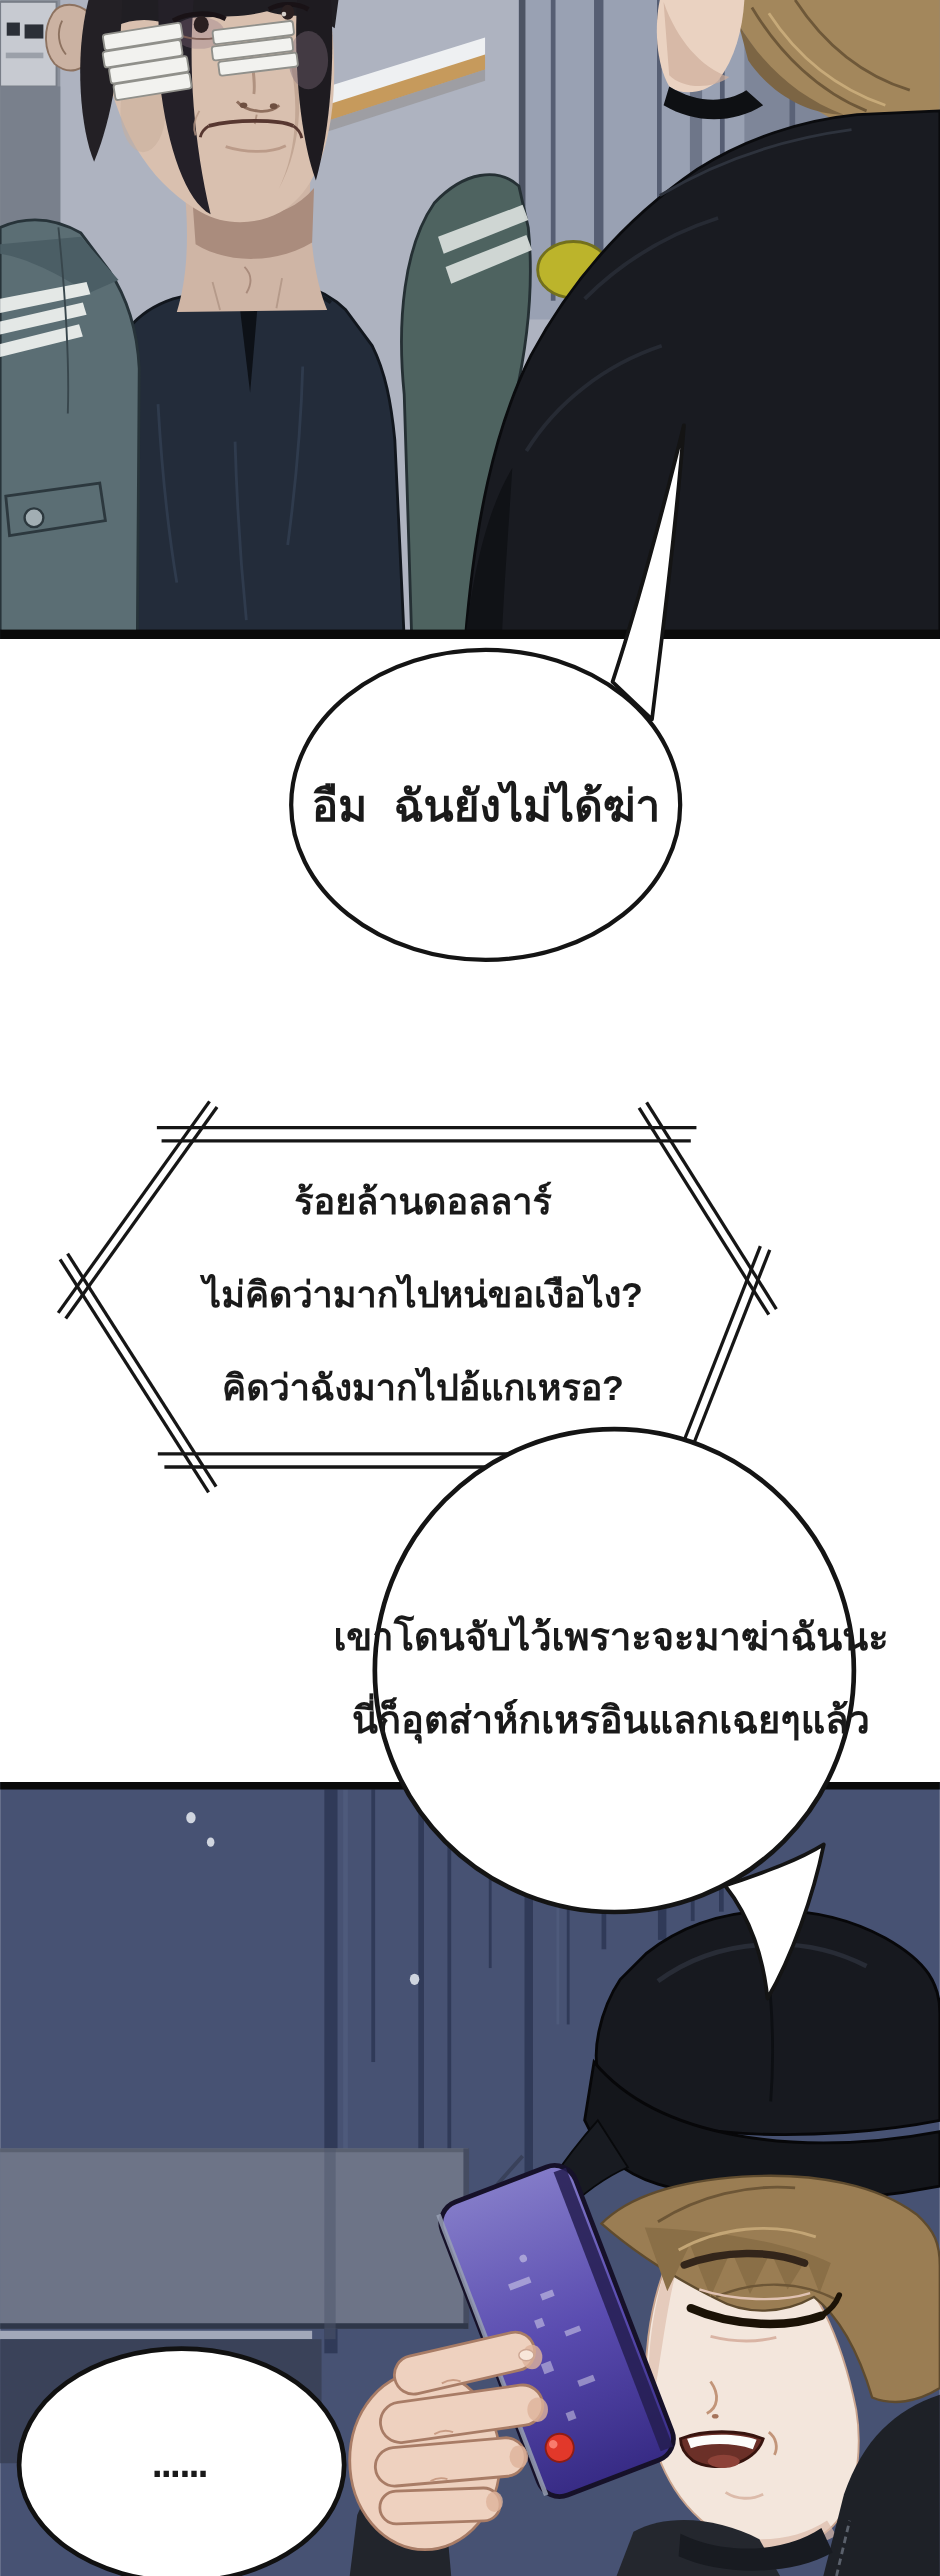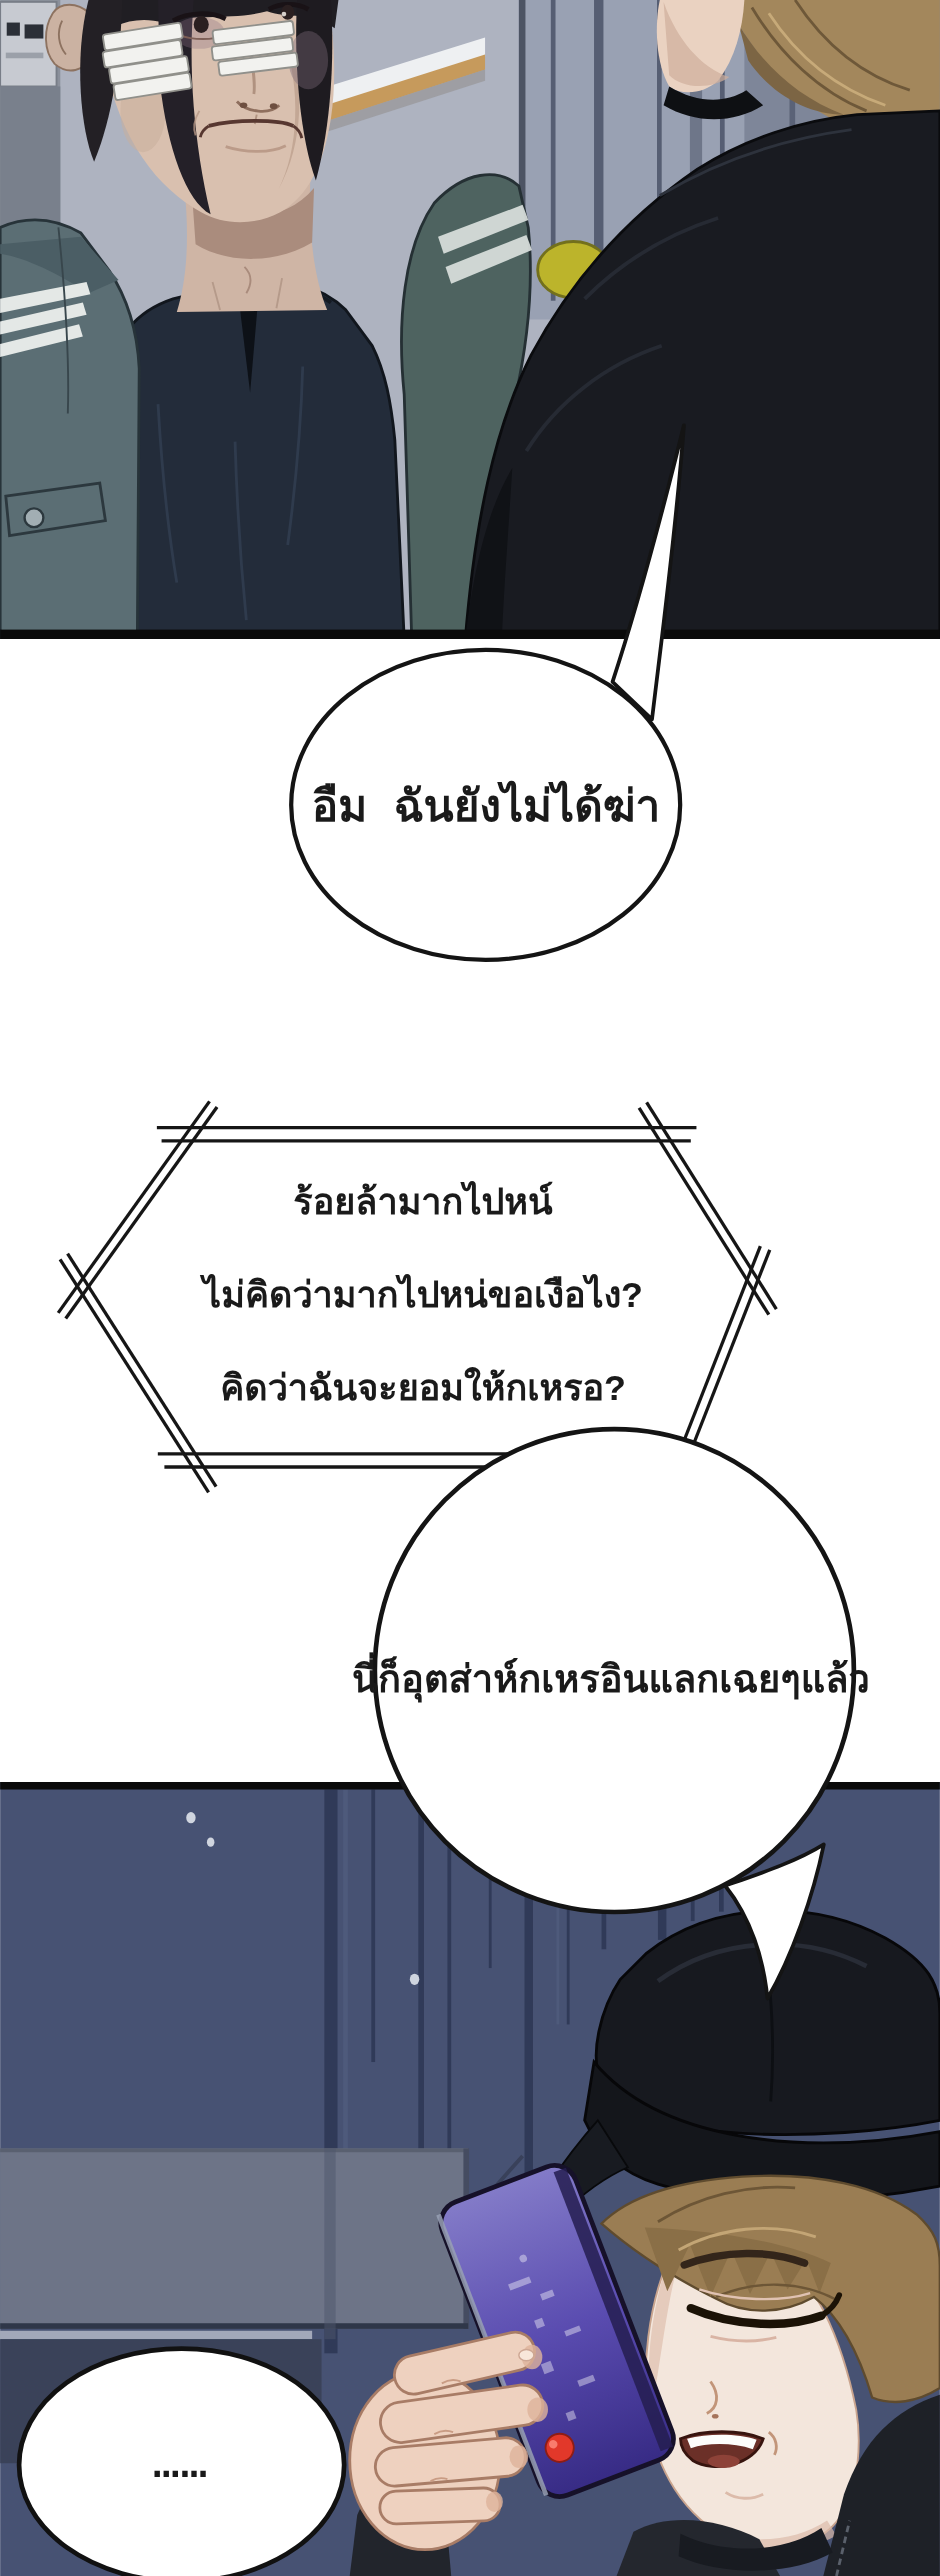"ร้อยล้ามากไปหน์" span { text: ร้อยล้ามากไปหน์ -> ร้อยล้านดอลลาร์ }
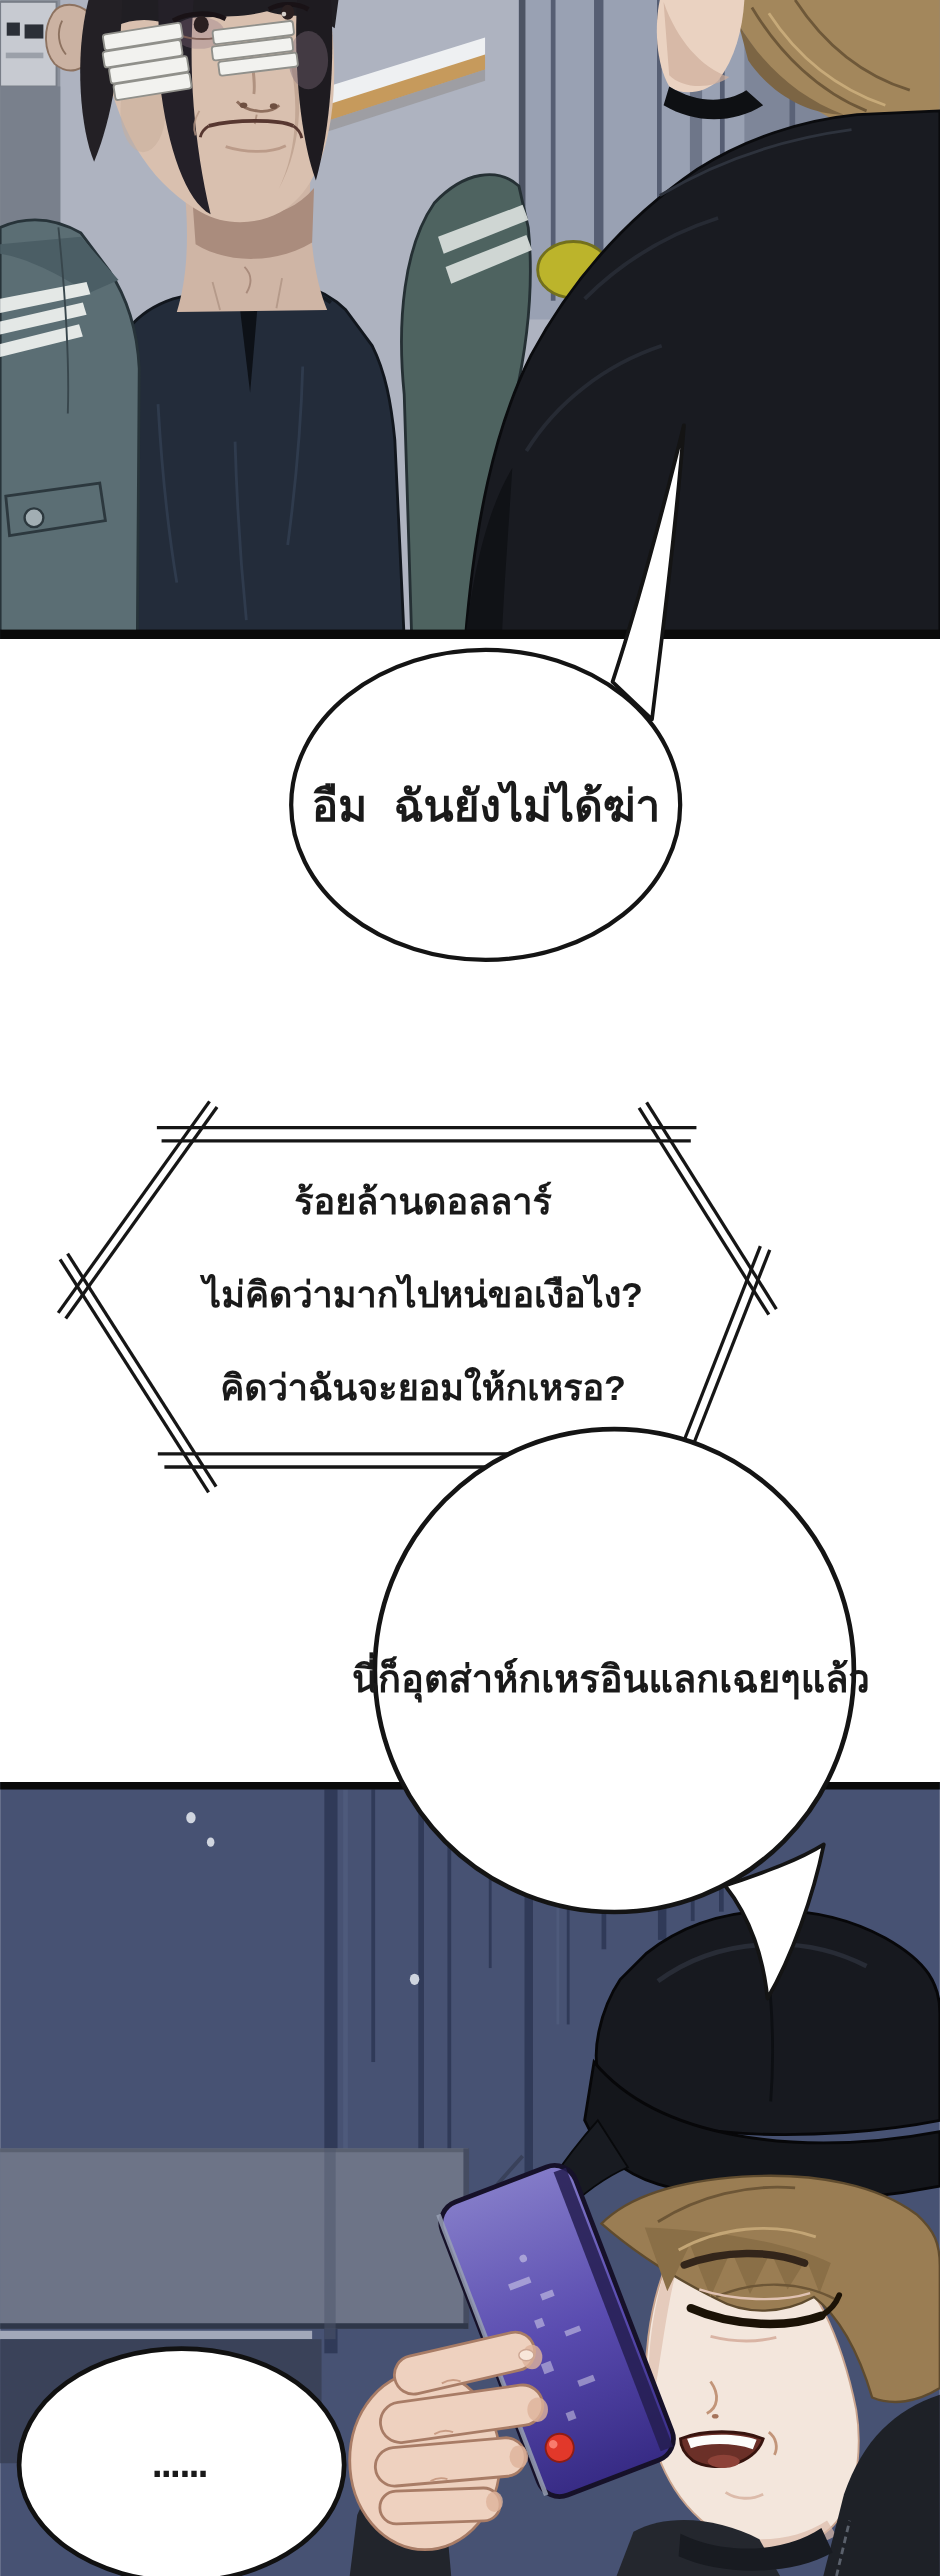"คิดว่าฉันจะยอมให้กเหรอ?" span { text: คิดว่าฉันจะยอมให้กเหรอ -> คิดว่าฉังมากไปอ้แกเหรอ }
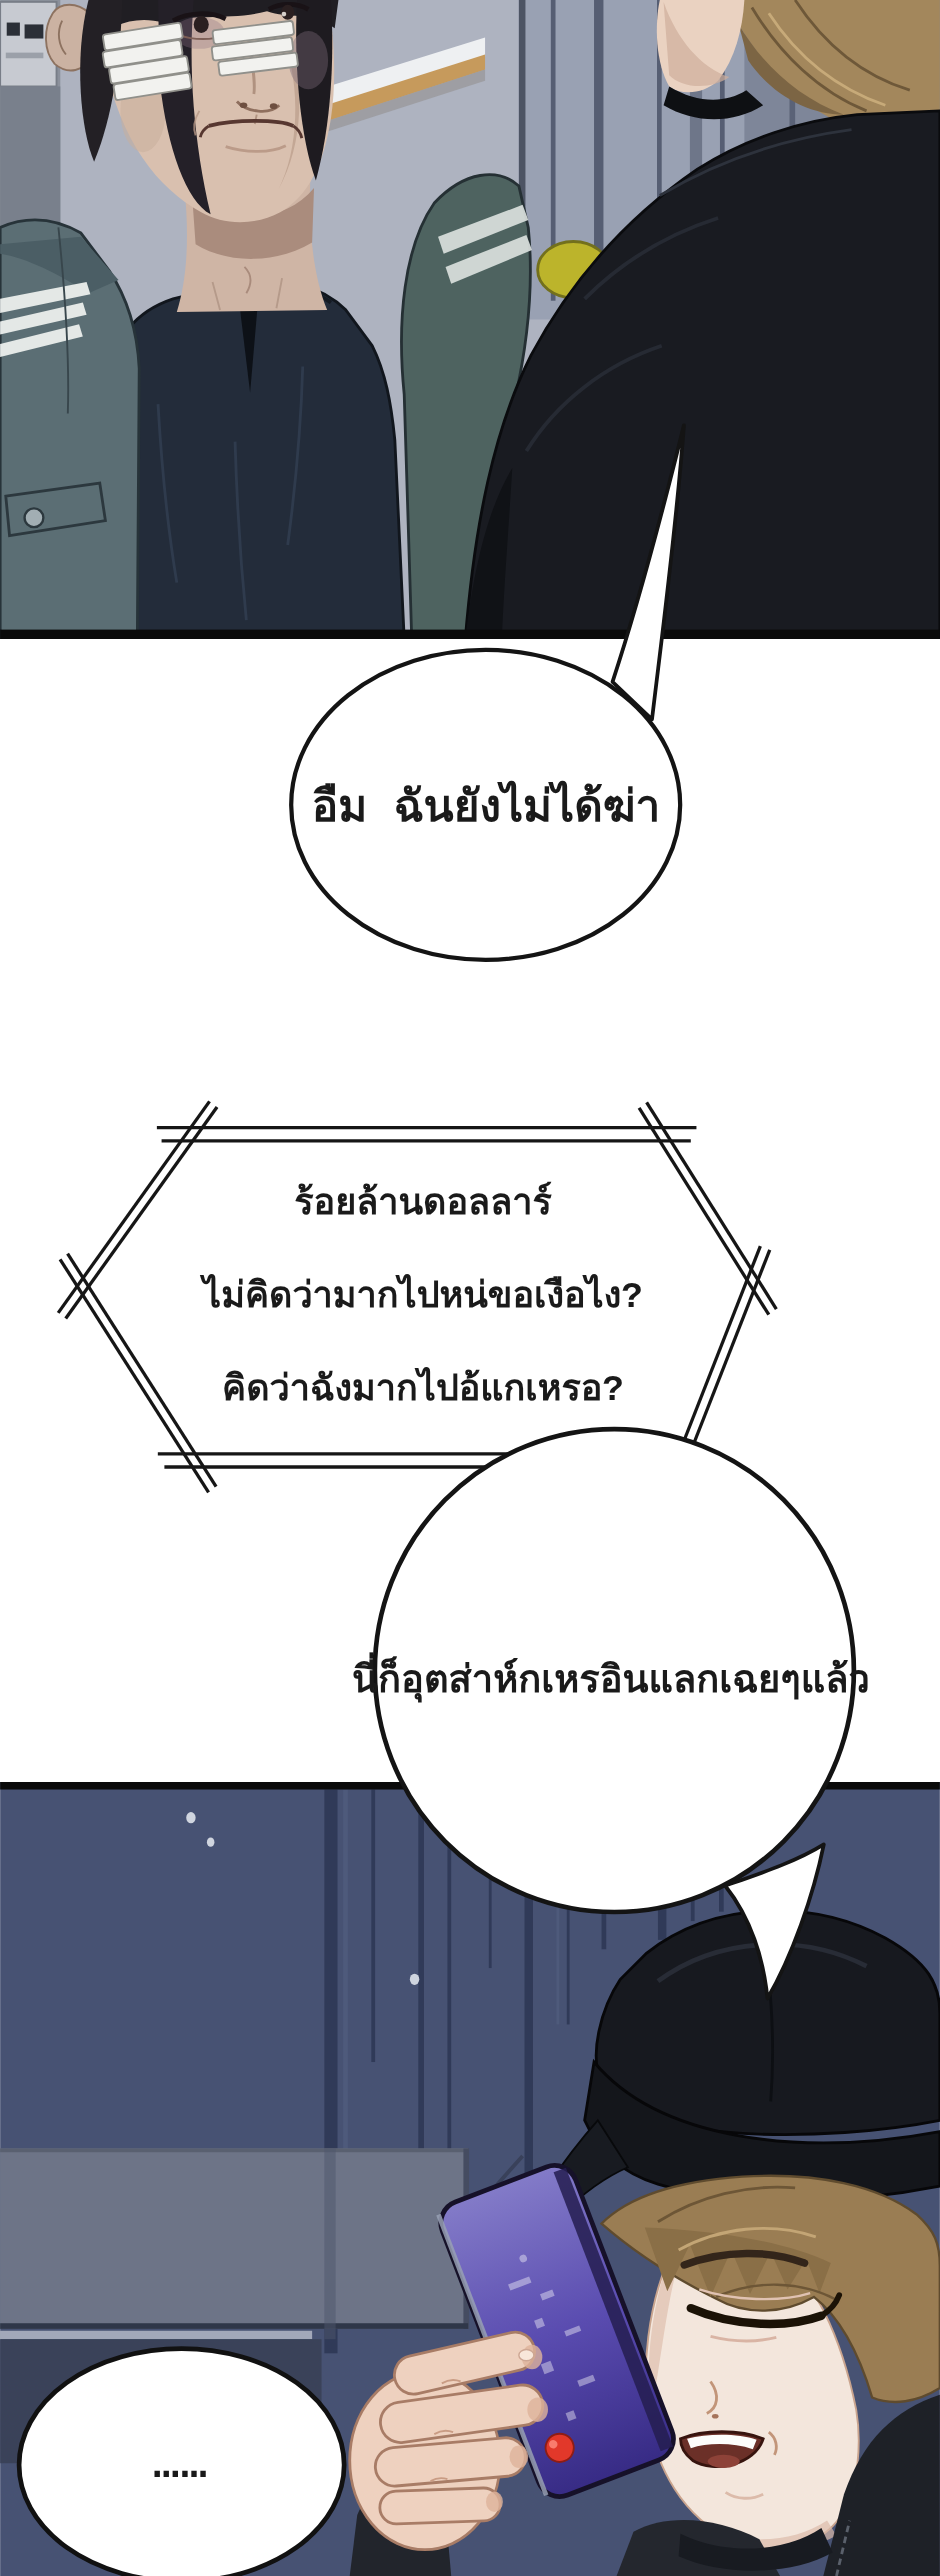"เขาโดนจับไว้เพราะจะมาฆ่าฉันนะ" span { html: none -> <span>เขาโดนจับไว้เพราะจะมาฆ่าฉันนะ</span> }
